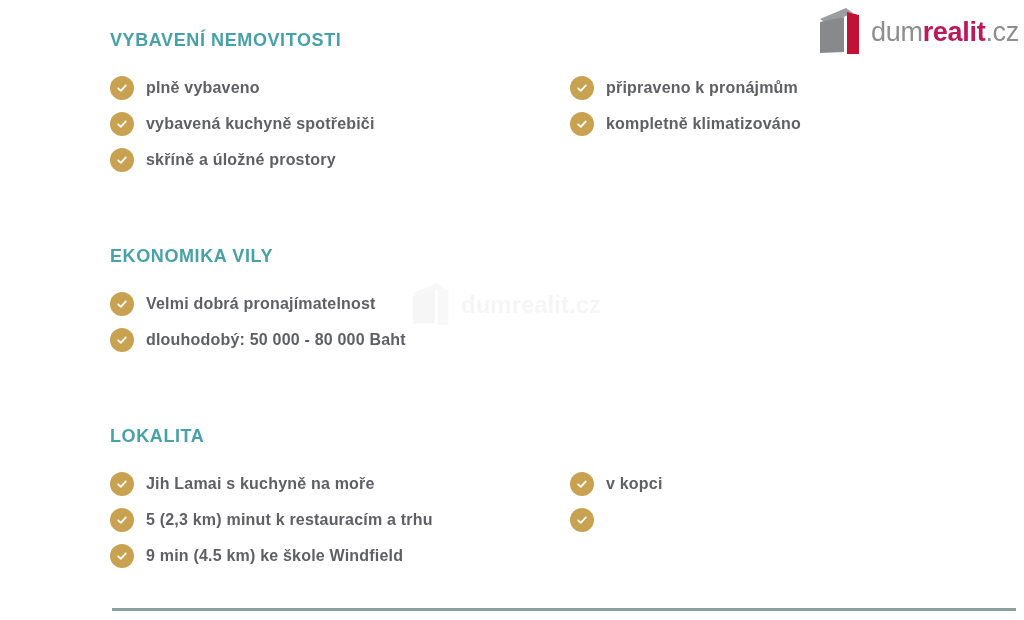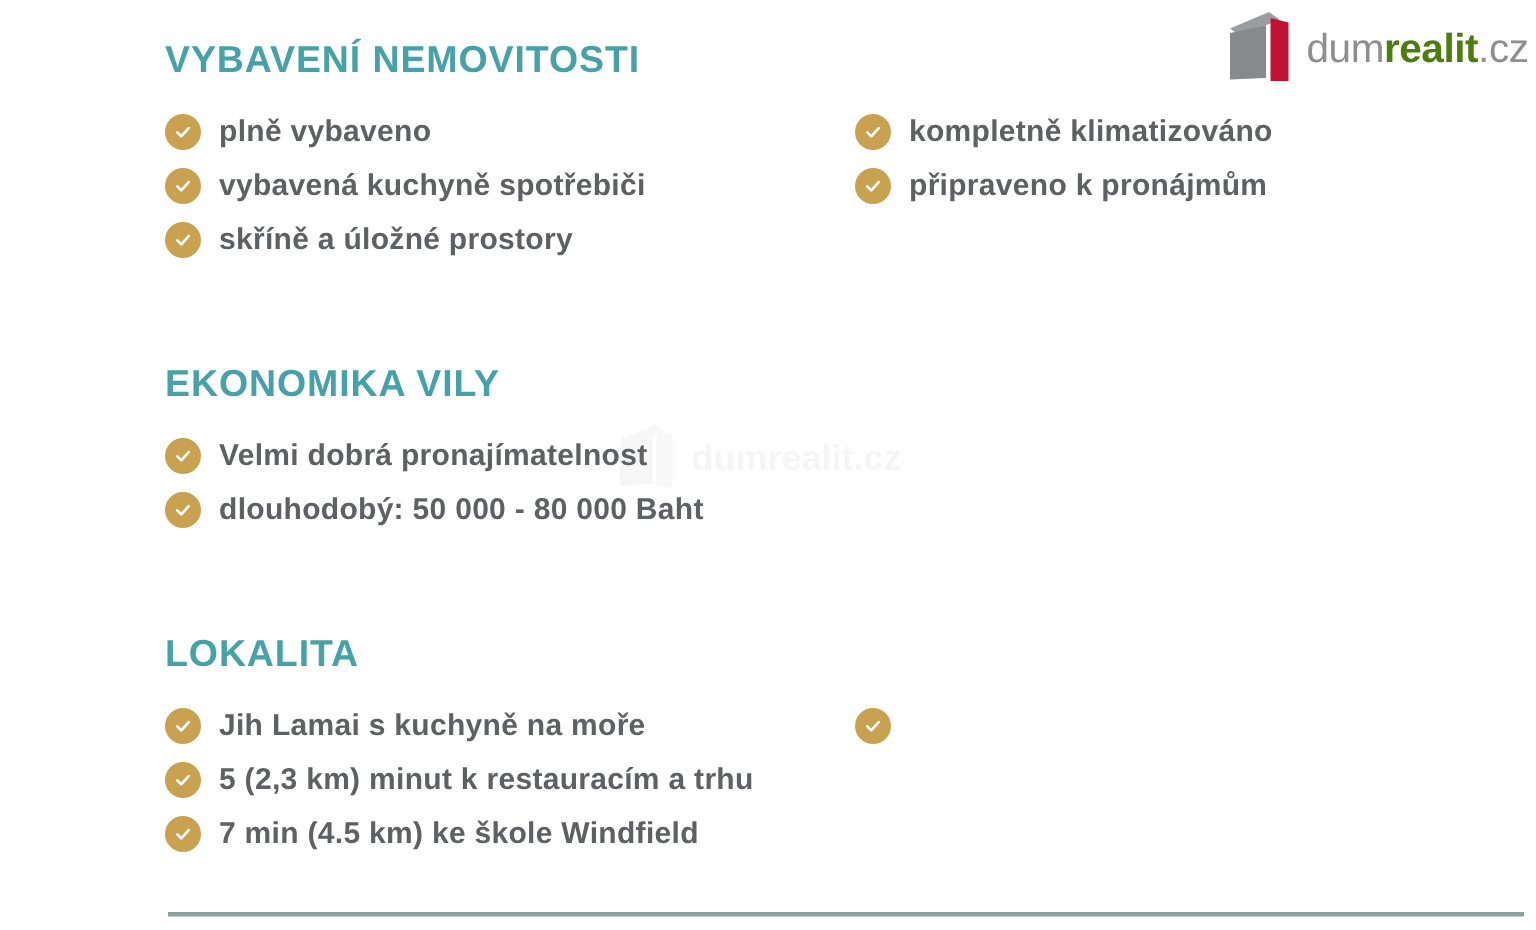"VYBAVENÍ NEMOVITOSTI" .section-title { font-size: 25px -> 18px }
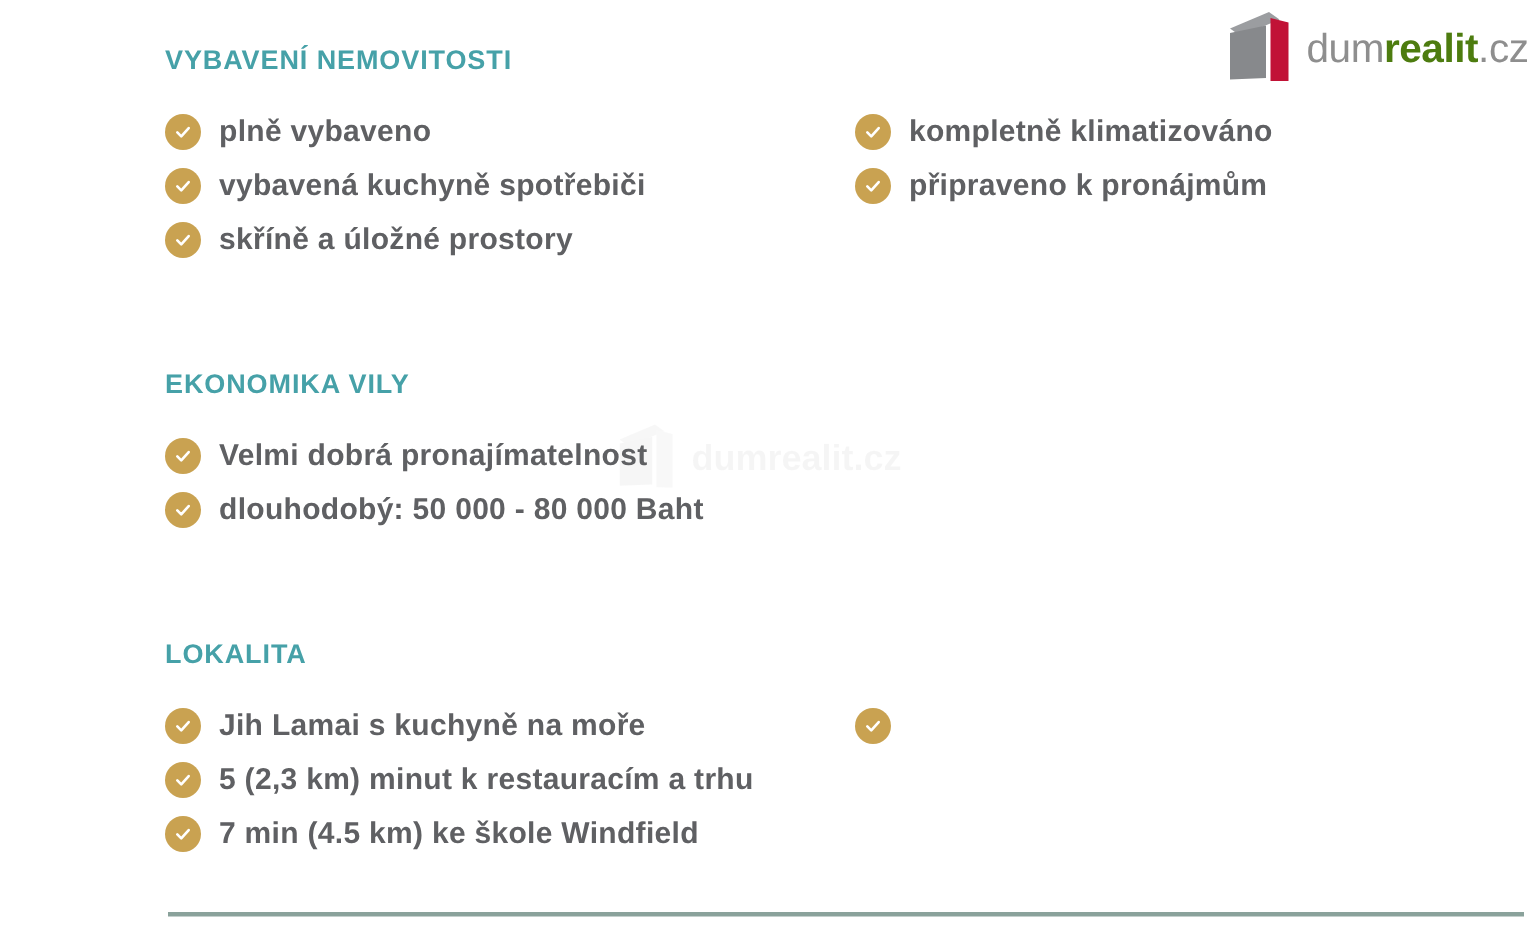"realit" .logo-text .red { color: #4d7c0f -> #be185d }
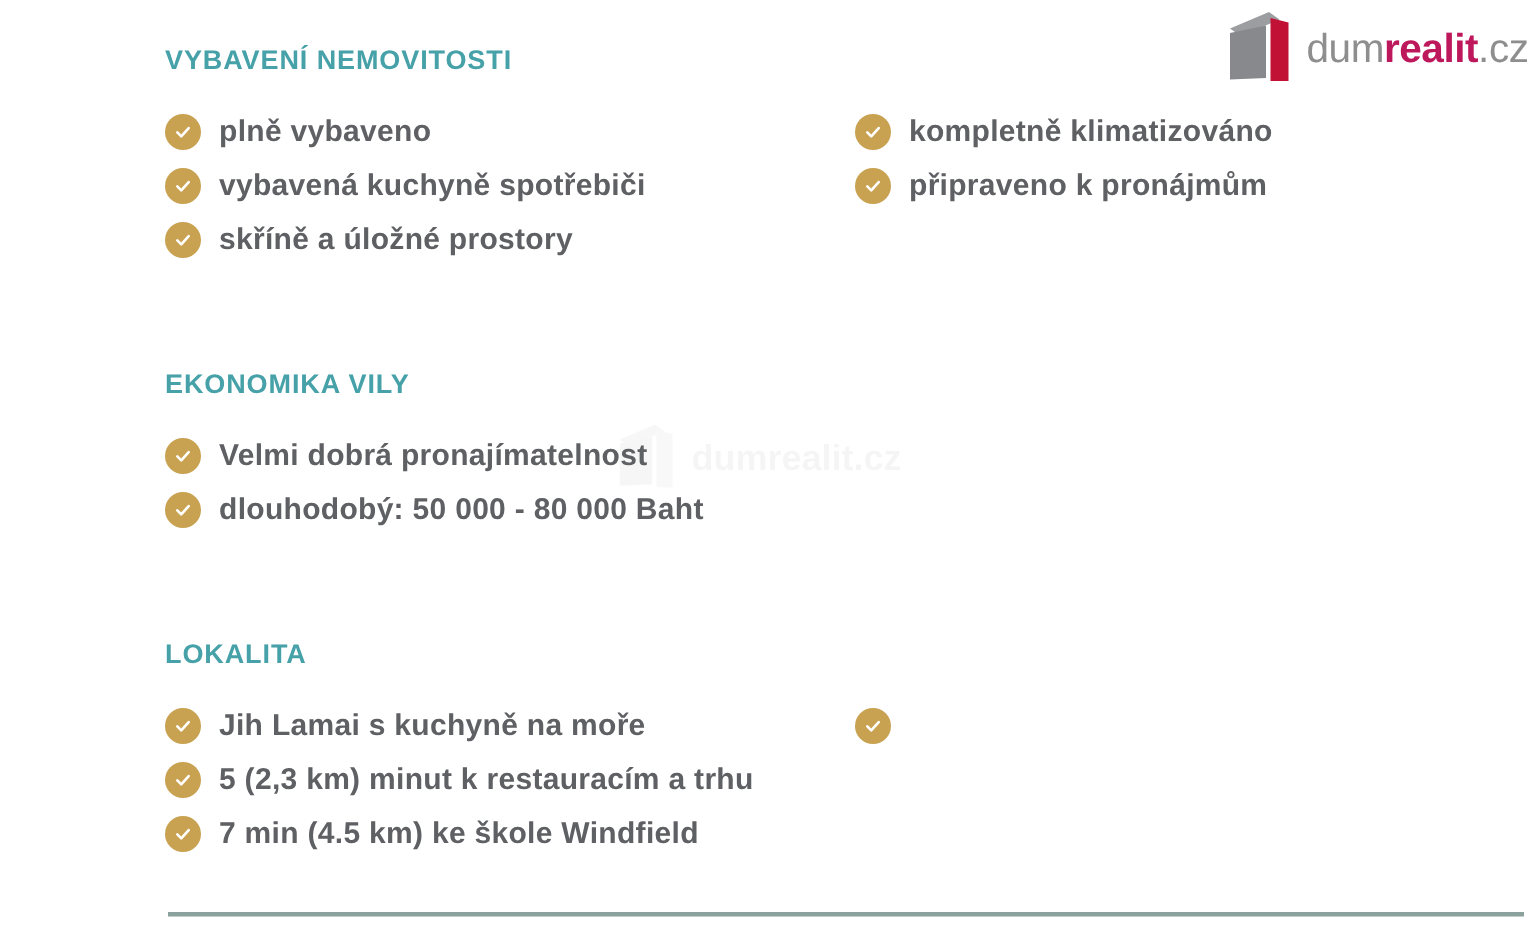"plně vybaveno" .item-text { font-size: 20px -> 16px }
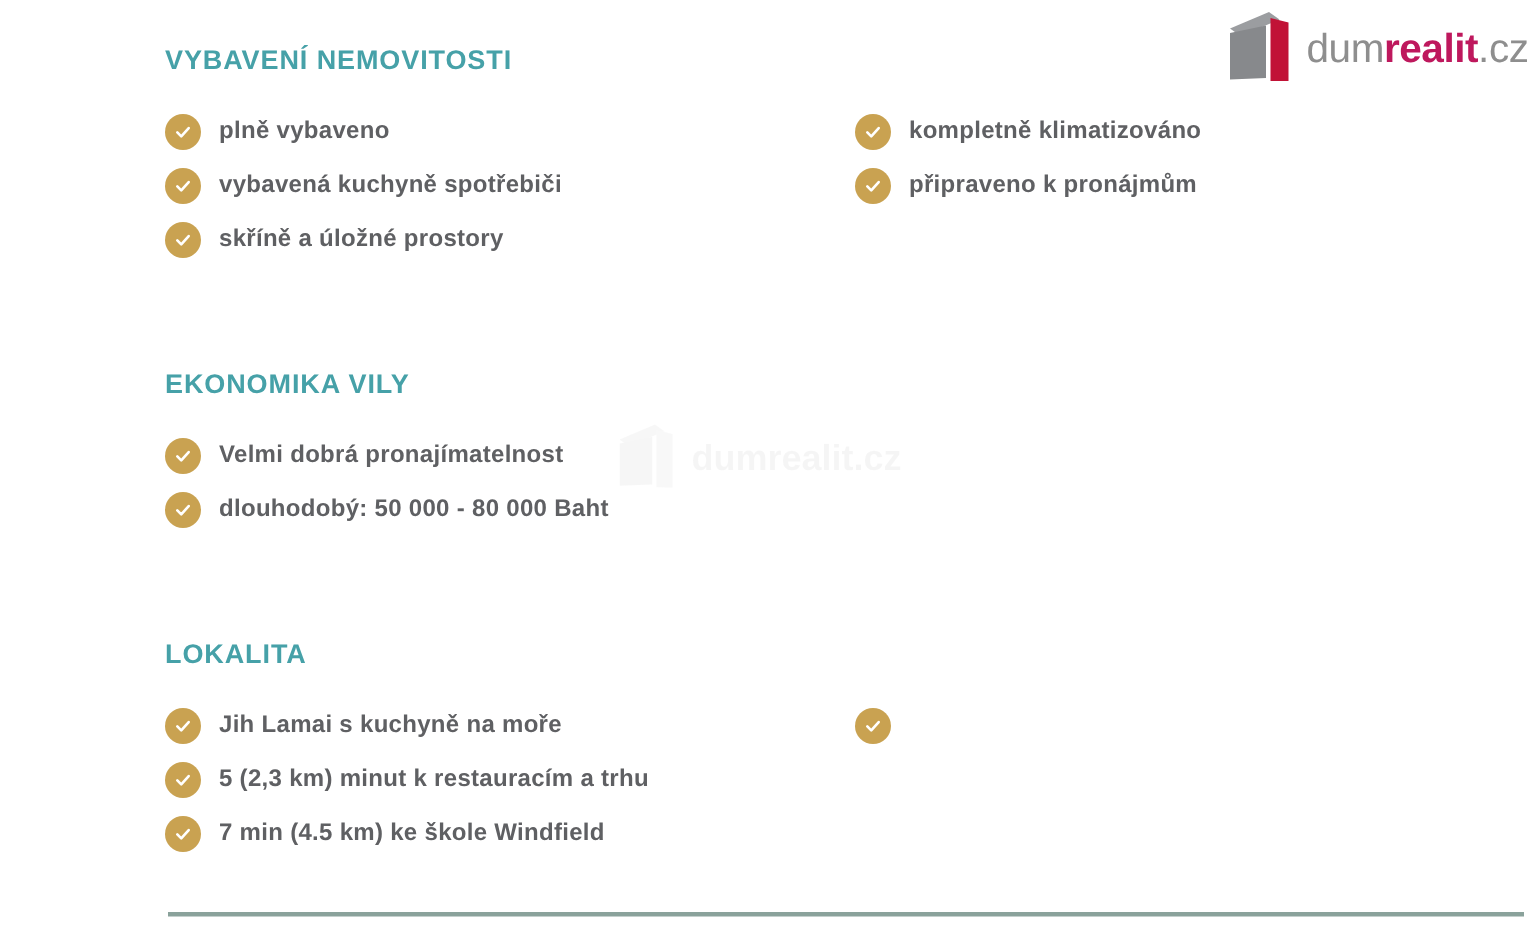"kompletně klimatizováno" div.item { order: before "připraveno k pronájmům" -> after "připraveno k pronájmům" }
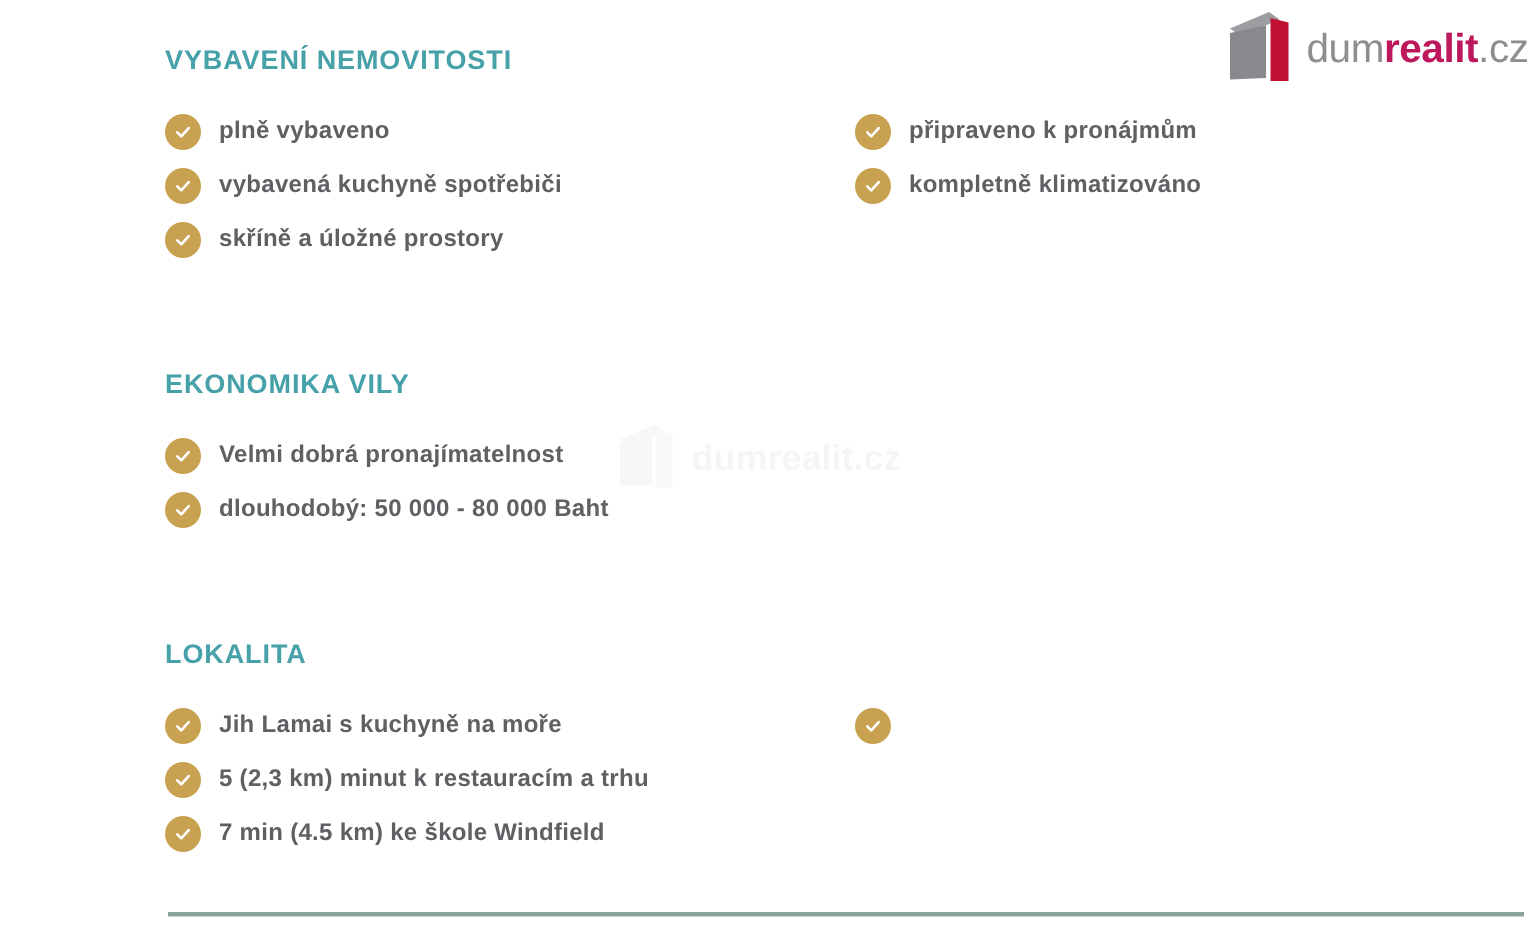"v kopci" div.item { html: none -> <div> <span> <svg> <path></path> </svg> </span> <span>v kopci</span> </div> }
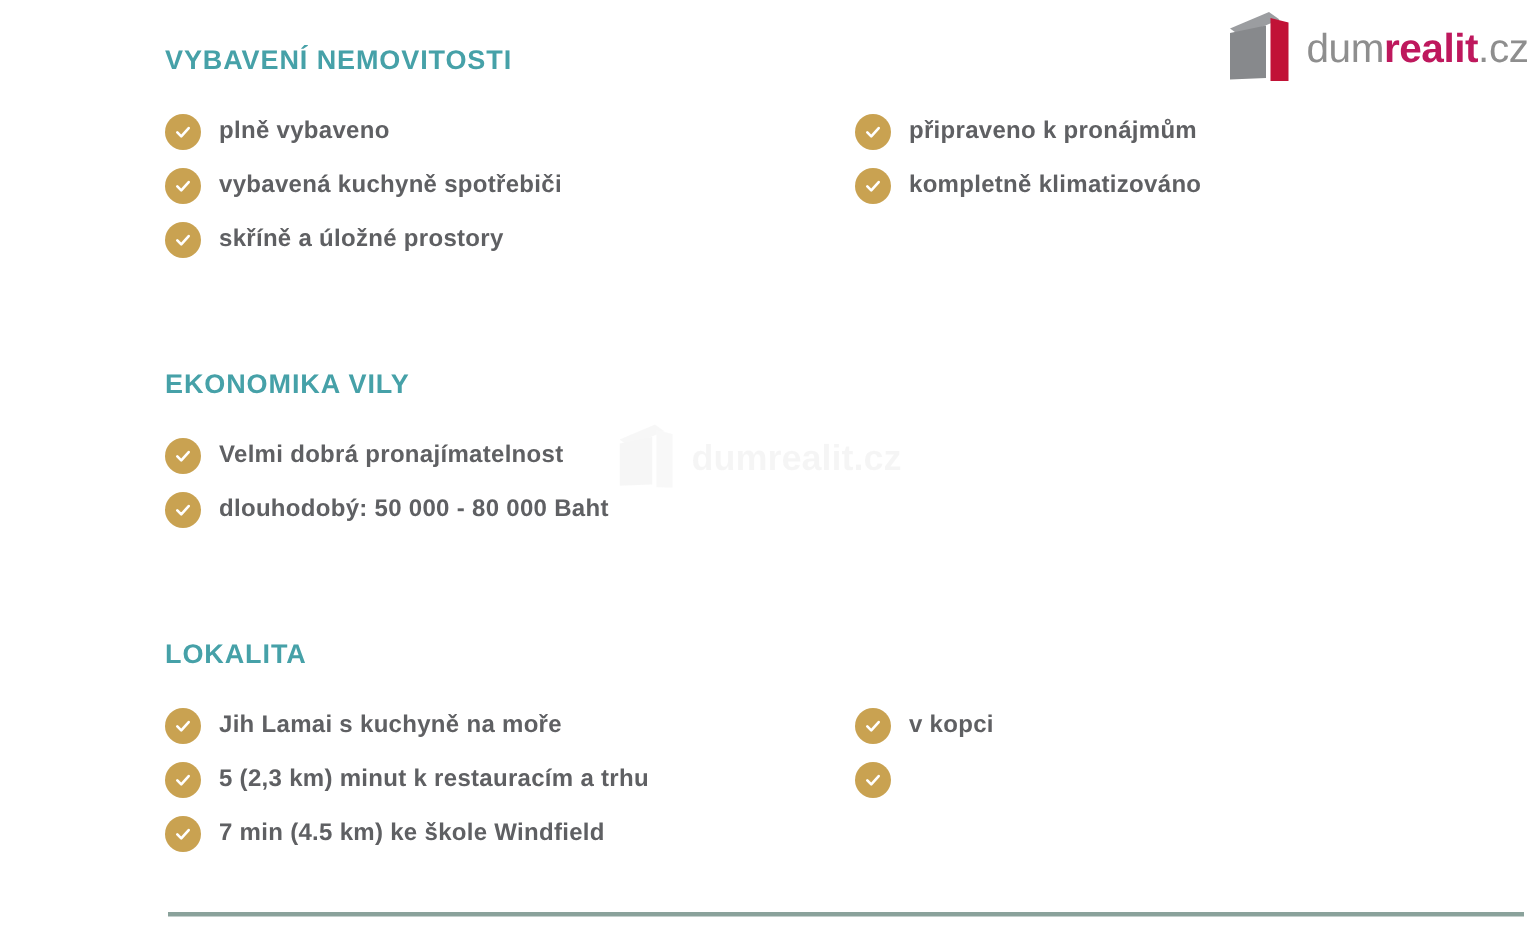"7 min (4.5 km) ke" span.item-text { text: 7 -> 9 }
